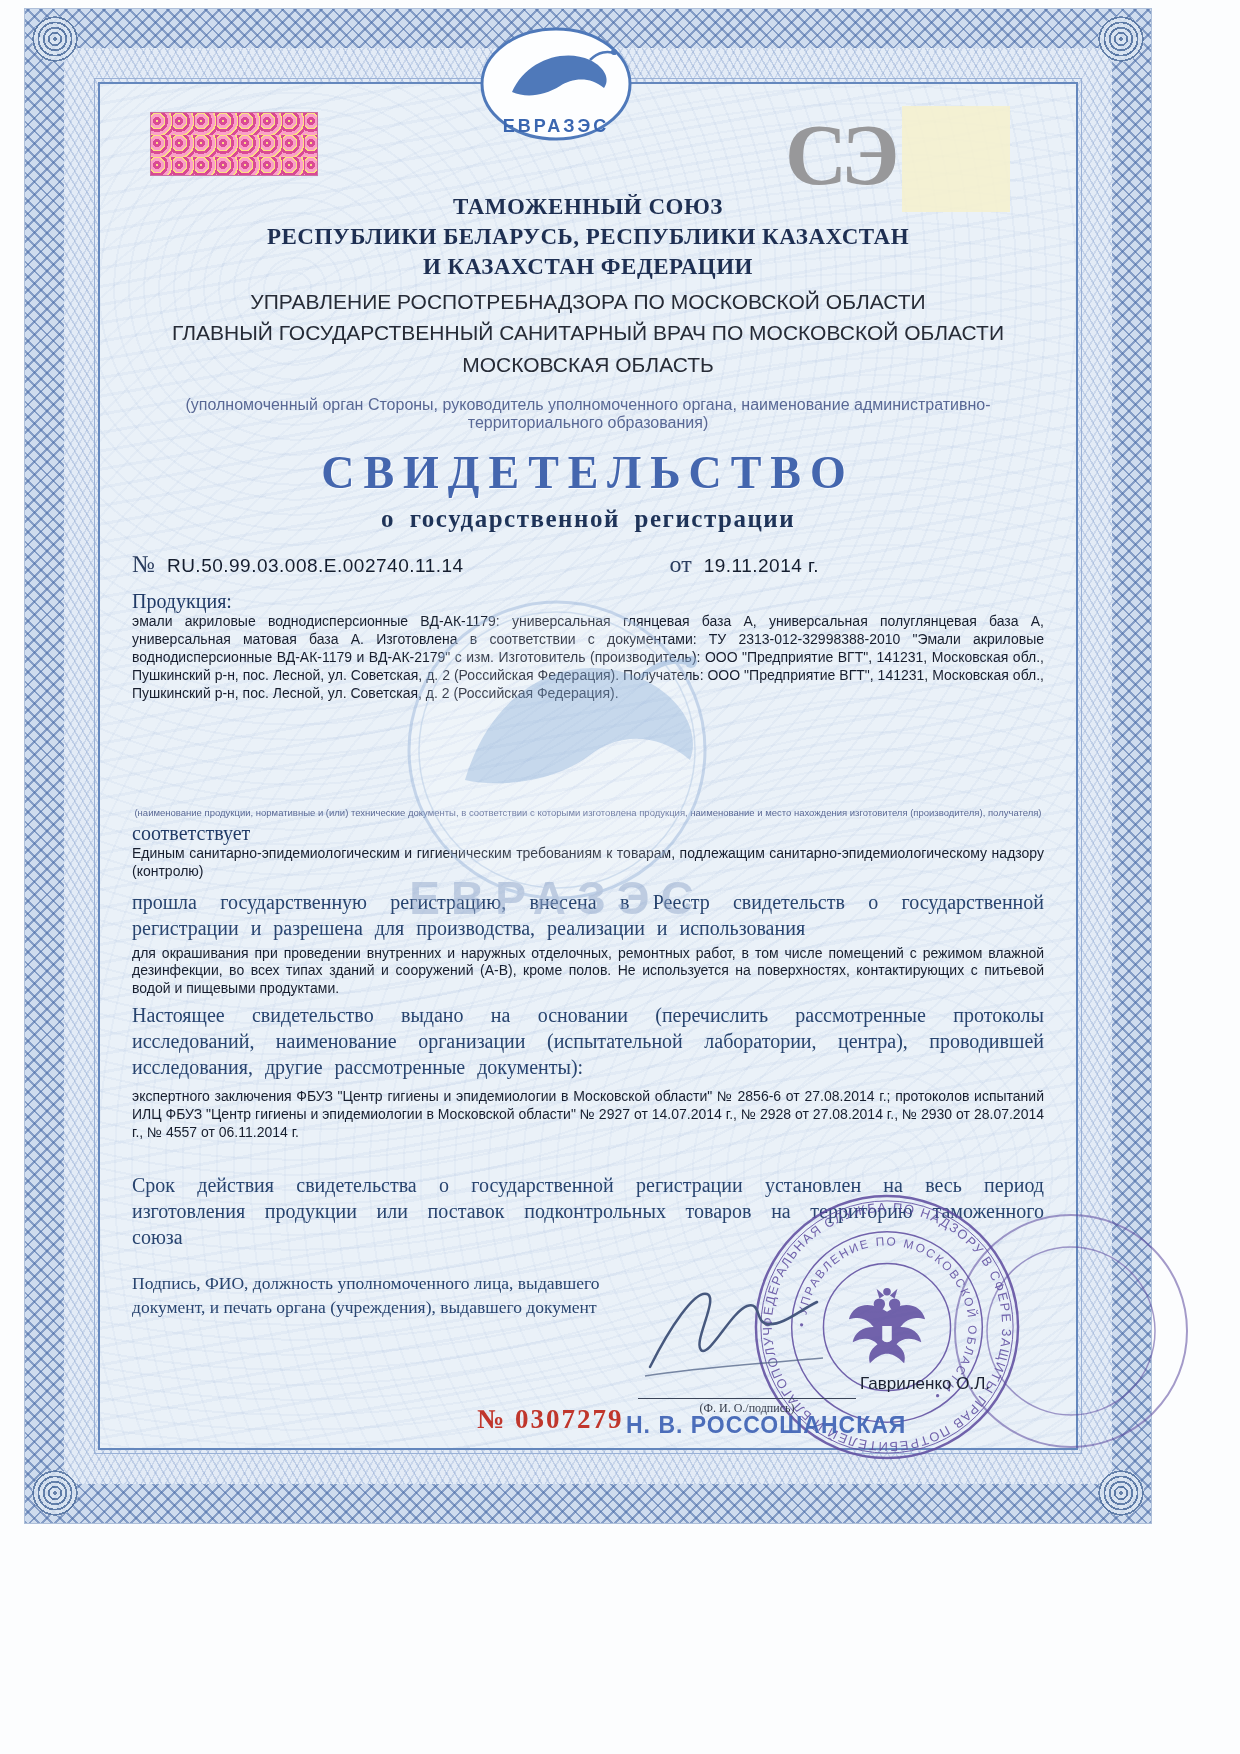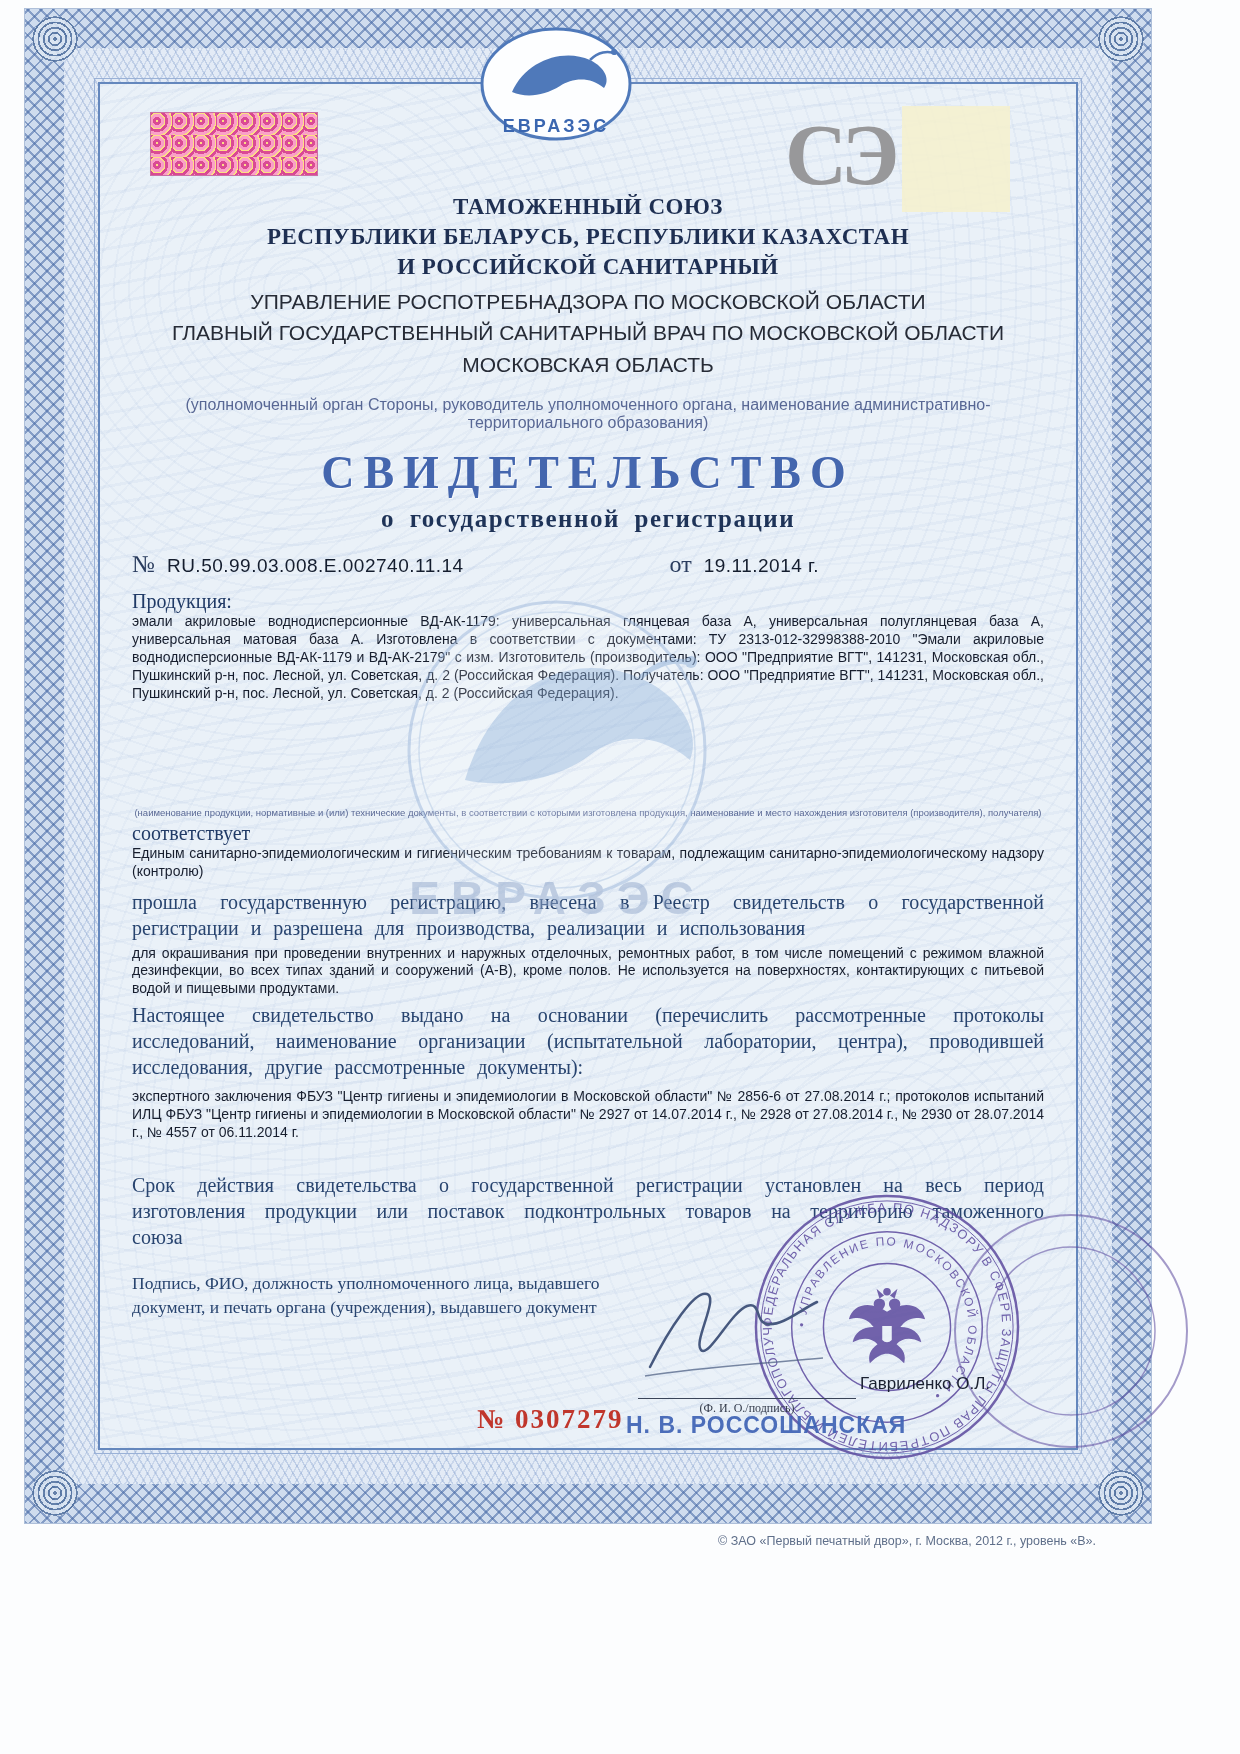"И РОССИЙСКОЙ САНИТАРНЫЙ" div.t-union { text: РОССИЙСКОЙ САНИТАРНЫЙ -> КАЗАХСТАН ФЕДЕРАЦИИ }
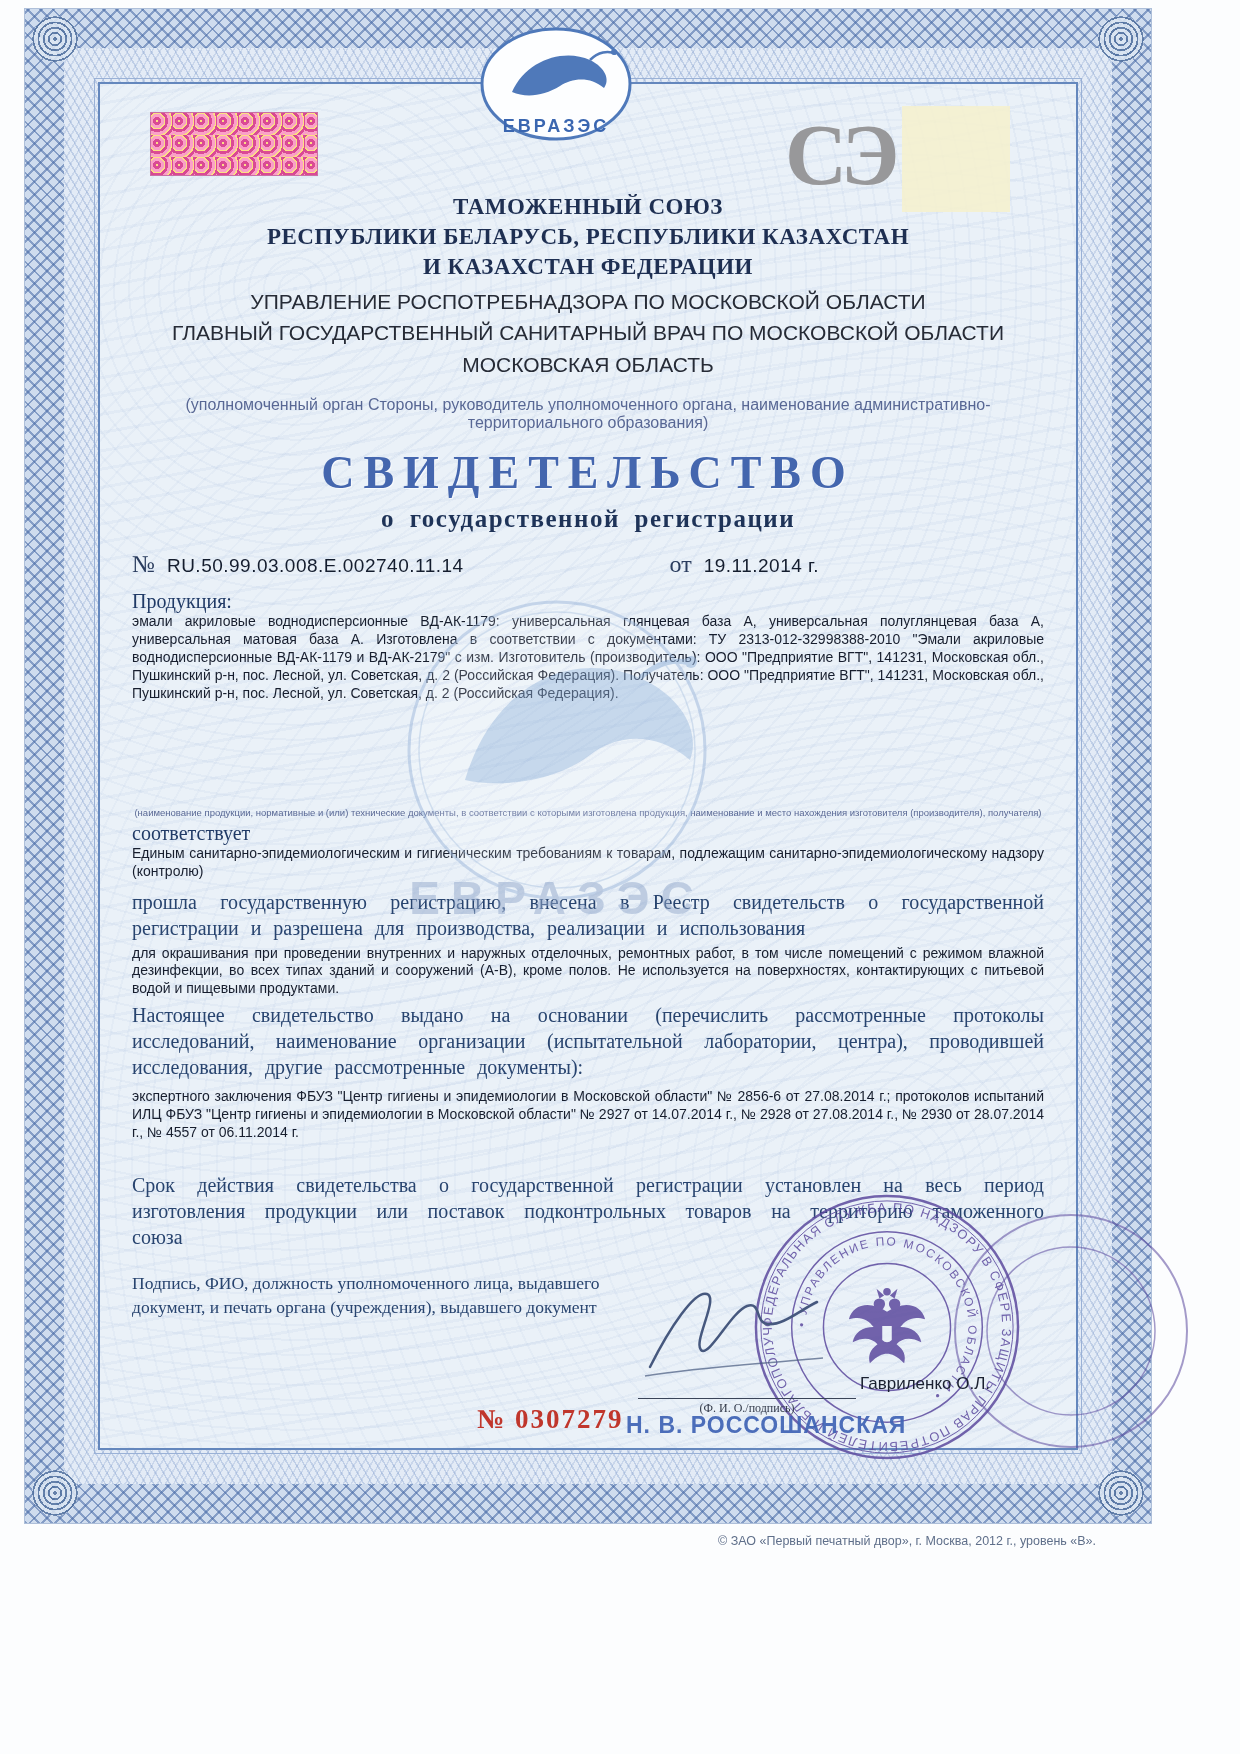"© ЗАО «Первый печатный двор»," div.copyright { html: <div>© ЗАО «Первый печатный двор», г. Москва, 2012 г., уровень «В».</div> -> none }
